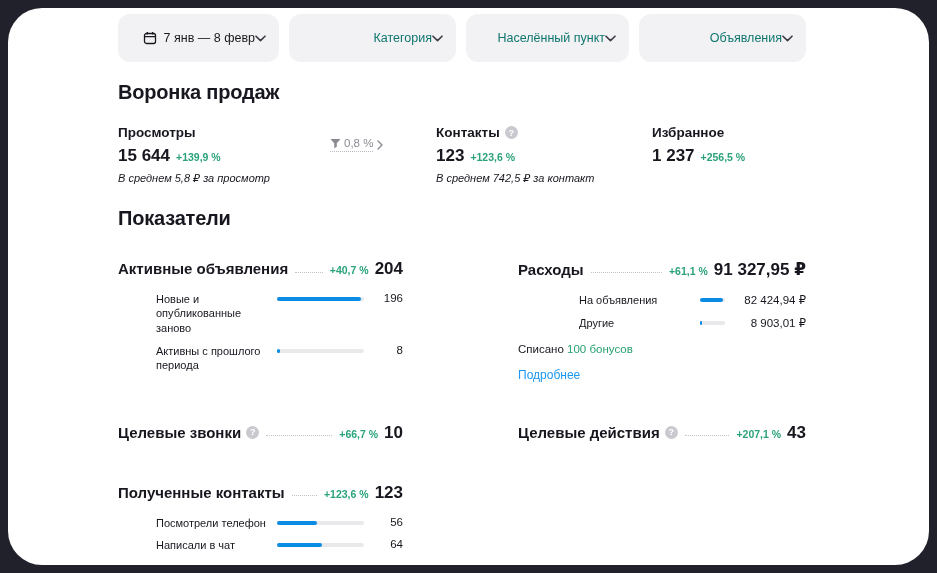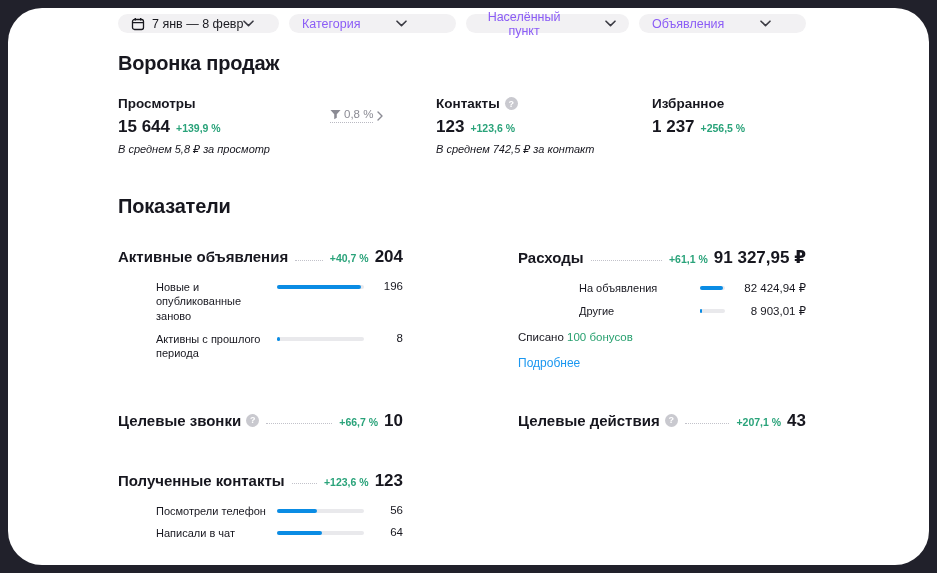"7 янв — 8 февр" .pill { height: 19px -> 48px; justify-content: flex-start -> flex-end }
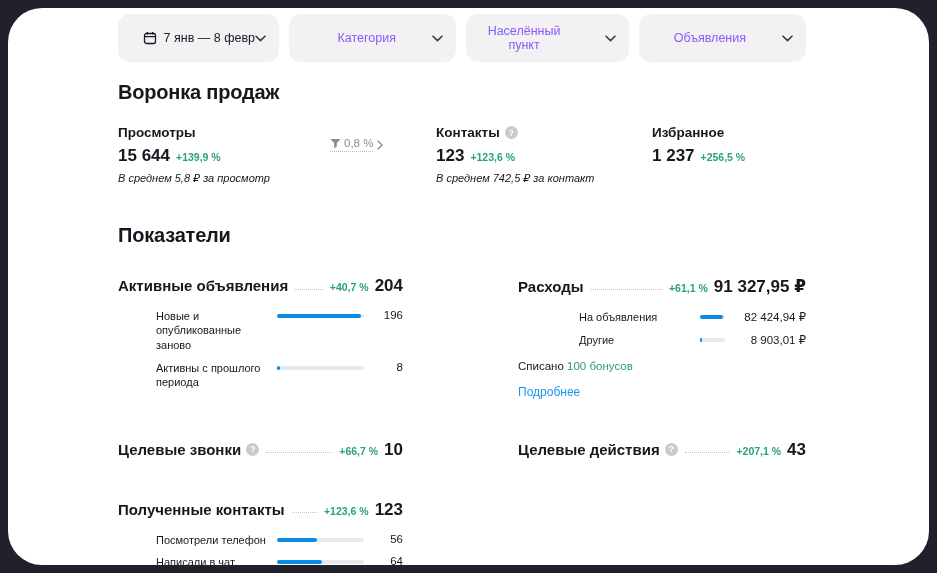"Категория" .pill.ghost { color: #8b5cf6 -> #0f766e; gap: 36px -> none }
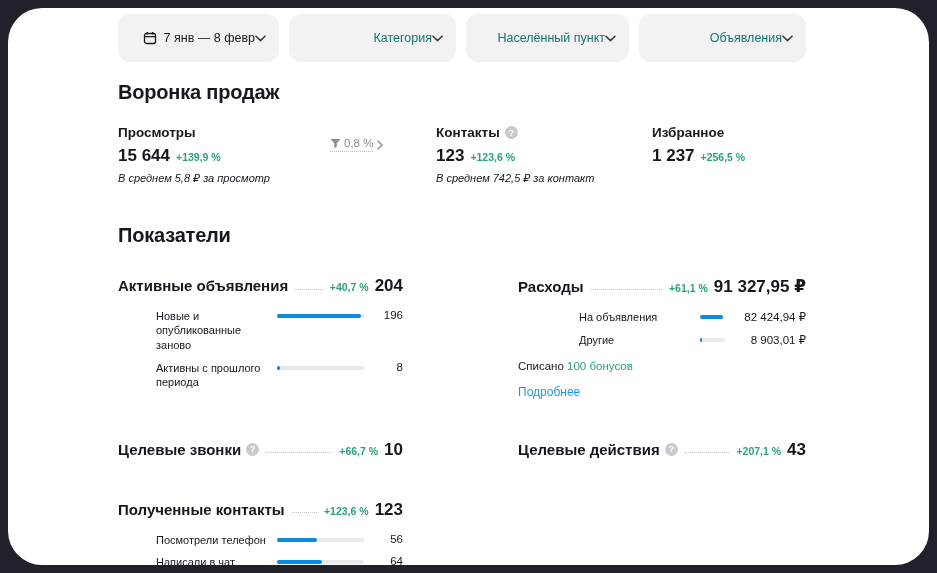"Показатели" .indicators-heading { margin-top: 39px -> 22px }
